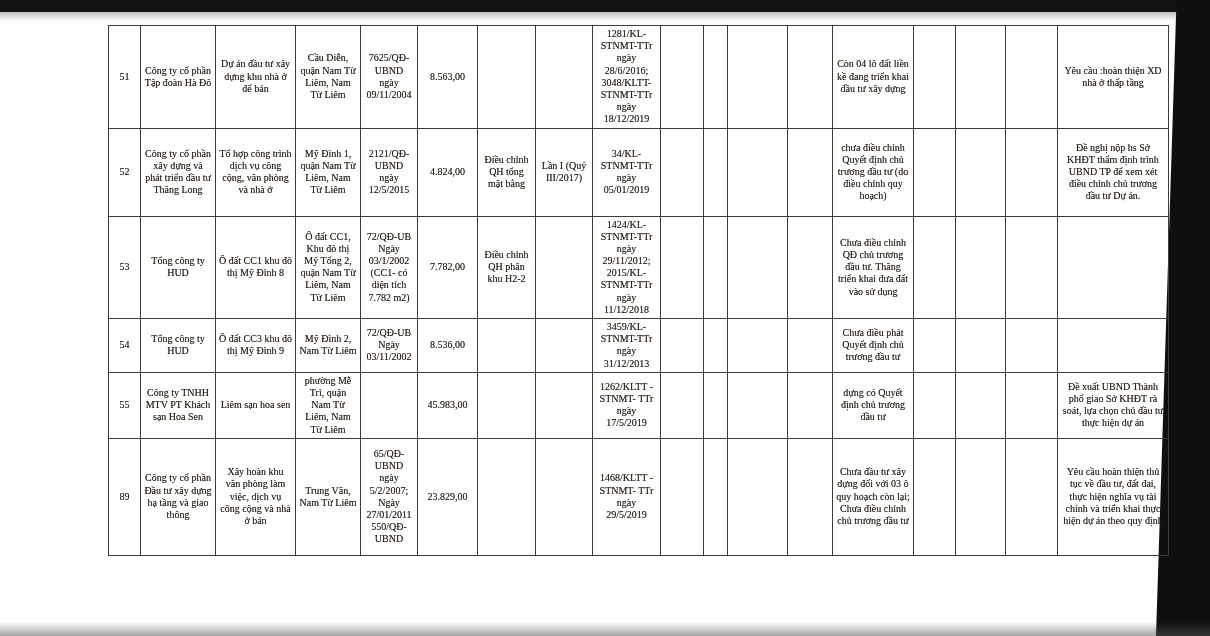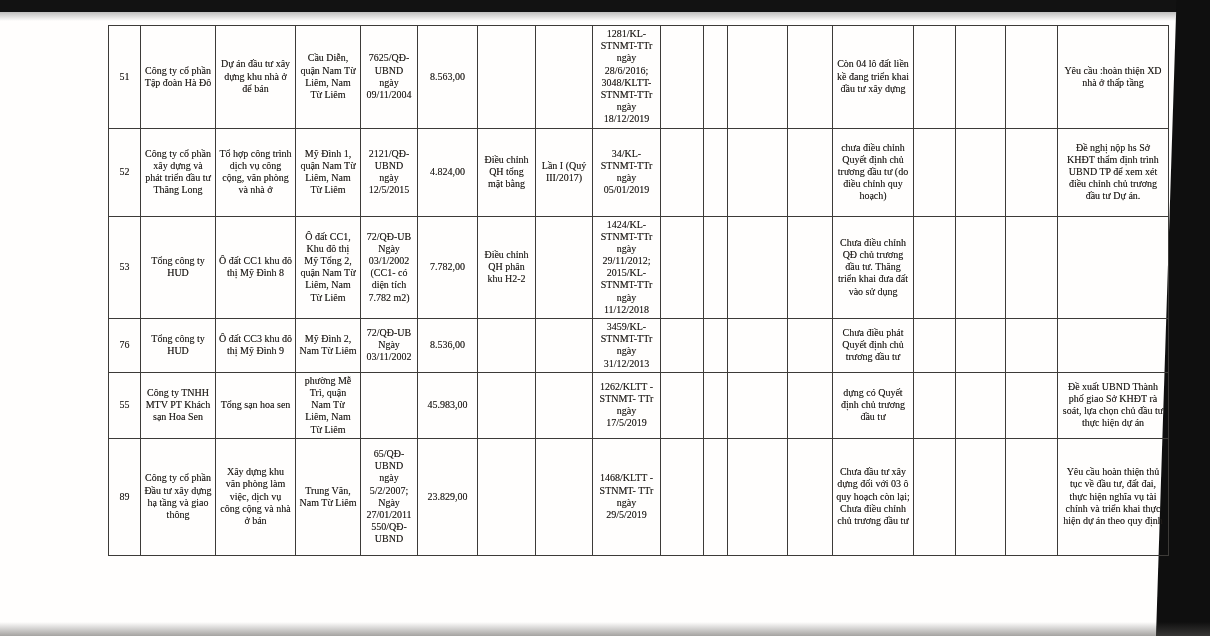"76" td { text: 76 -> 54 }
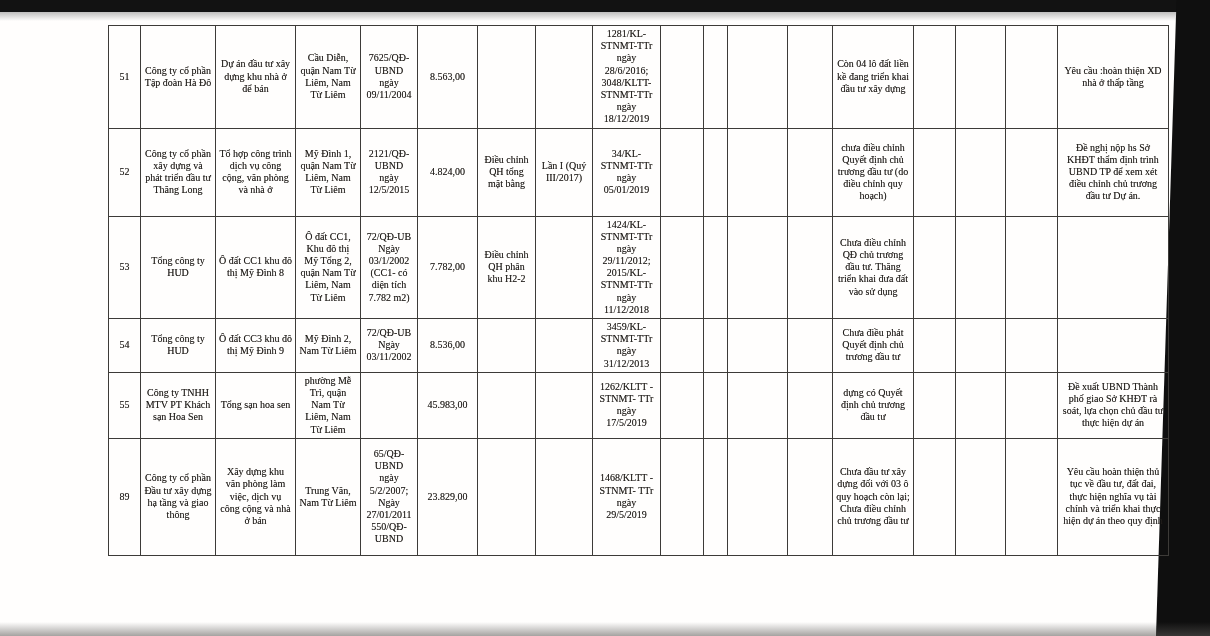"Tổng sạn hoa sen" td { text: Tổng -> Liêm }
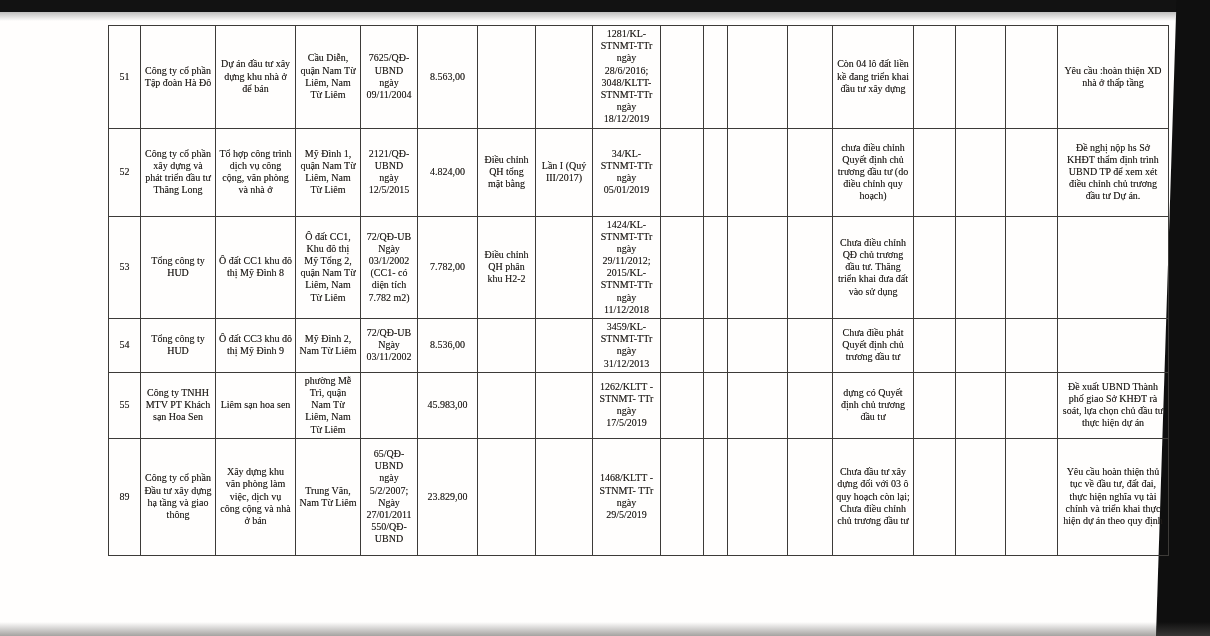"Xây dựng khu văn phòng" td { text: dựng -> hoàn }
